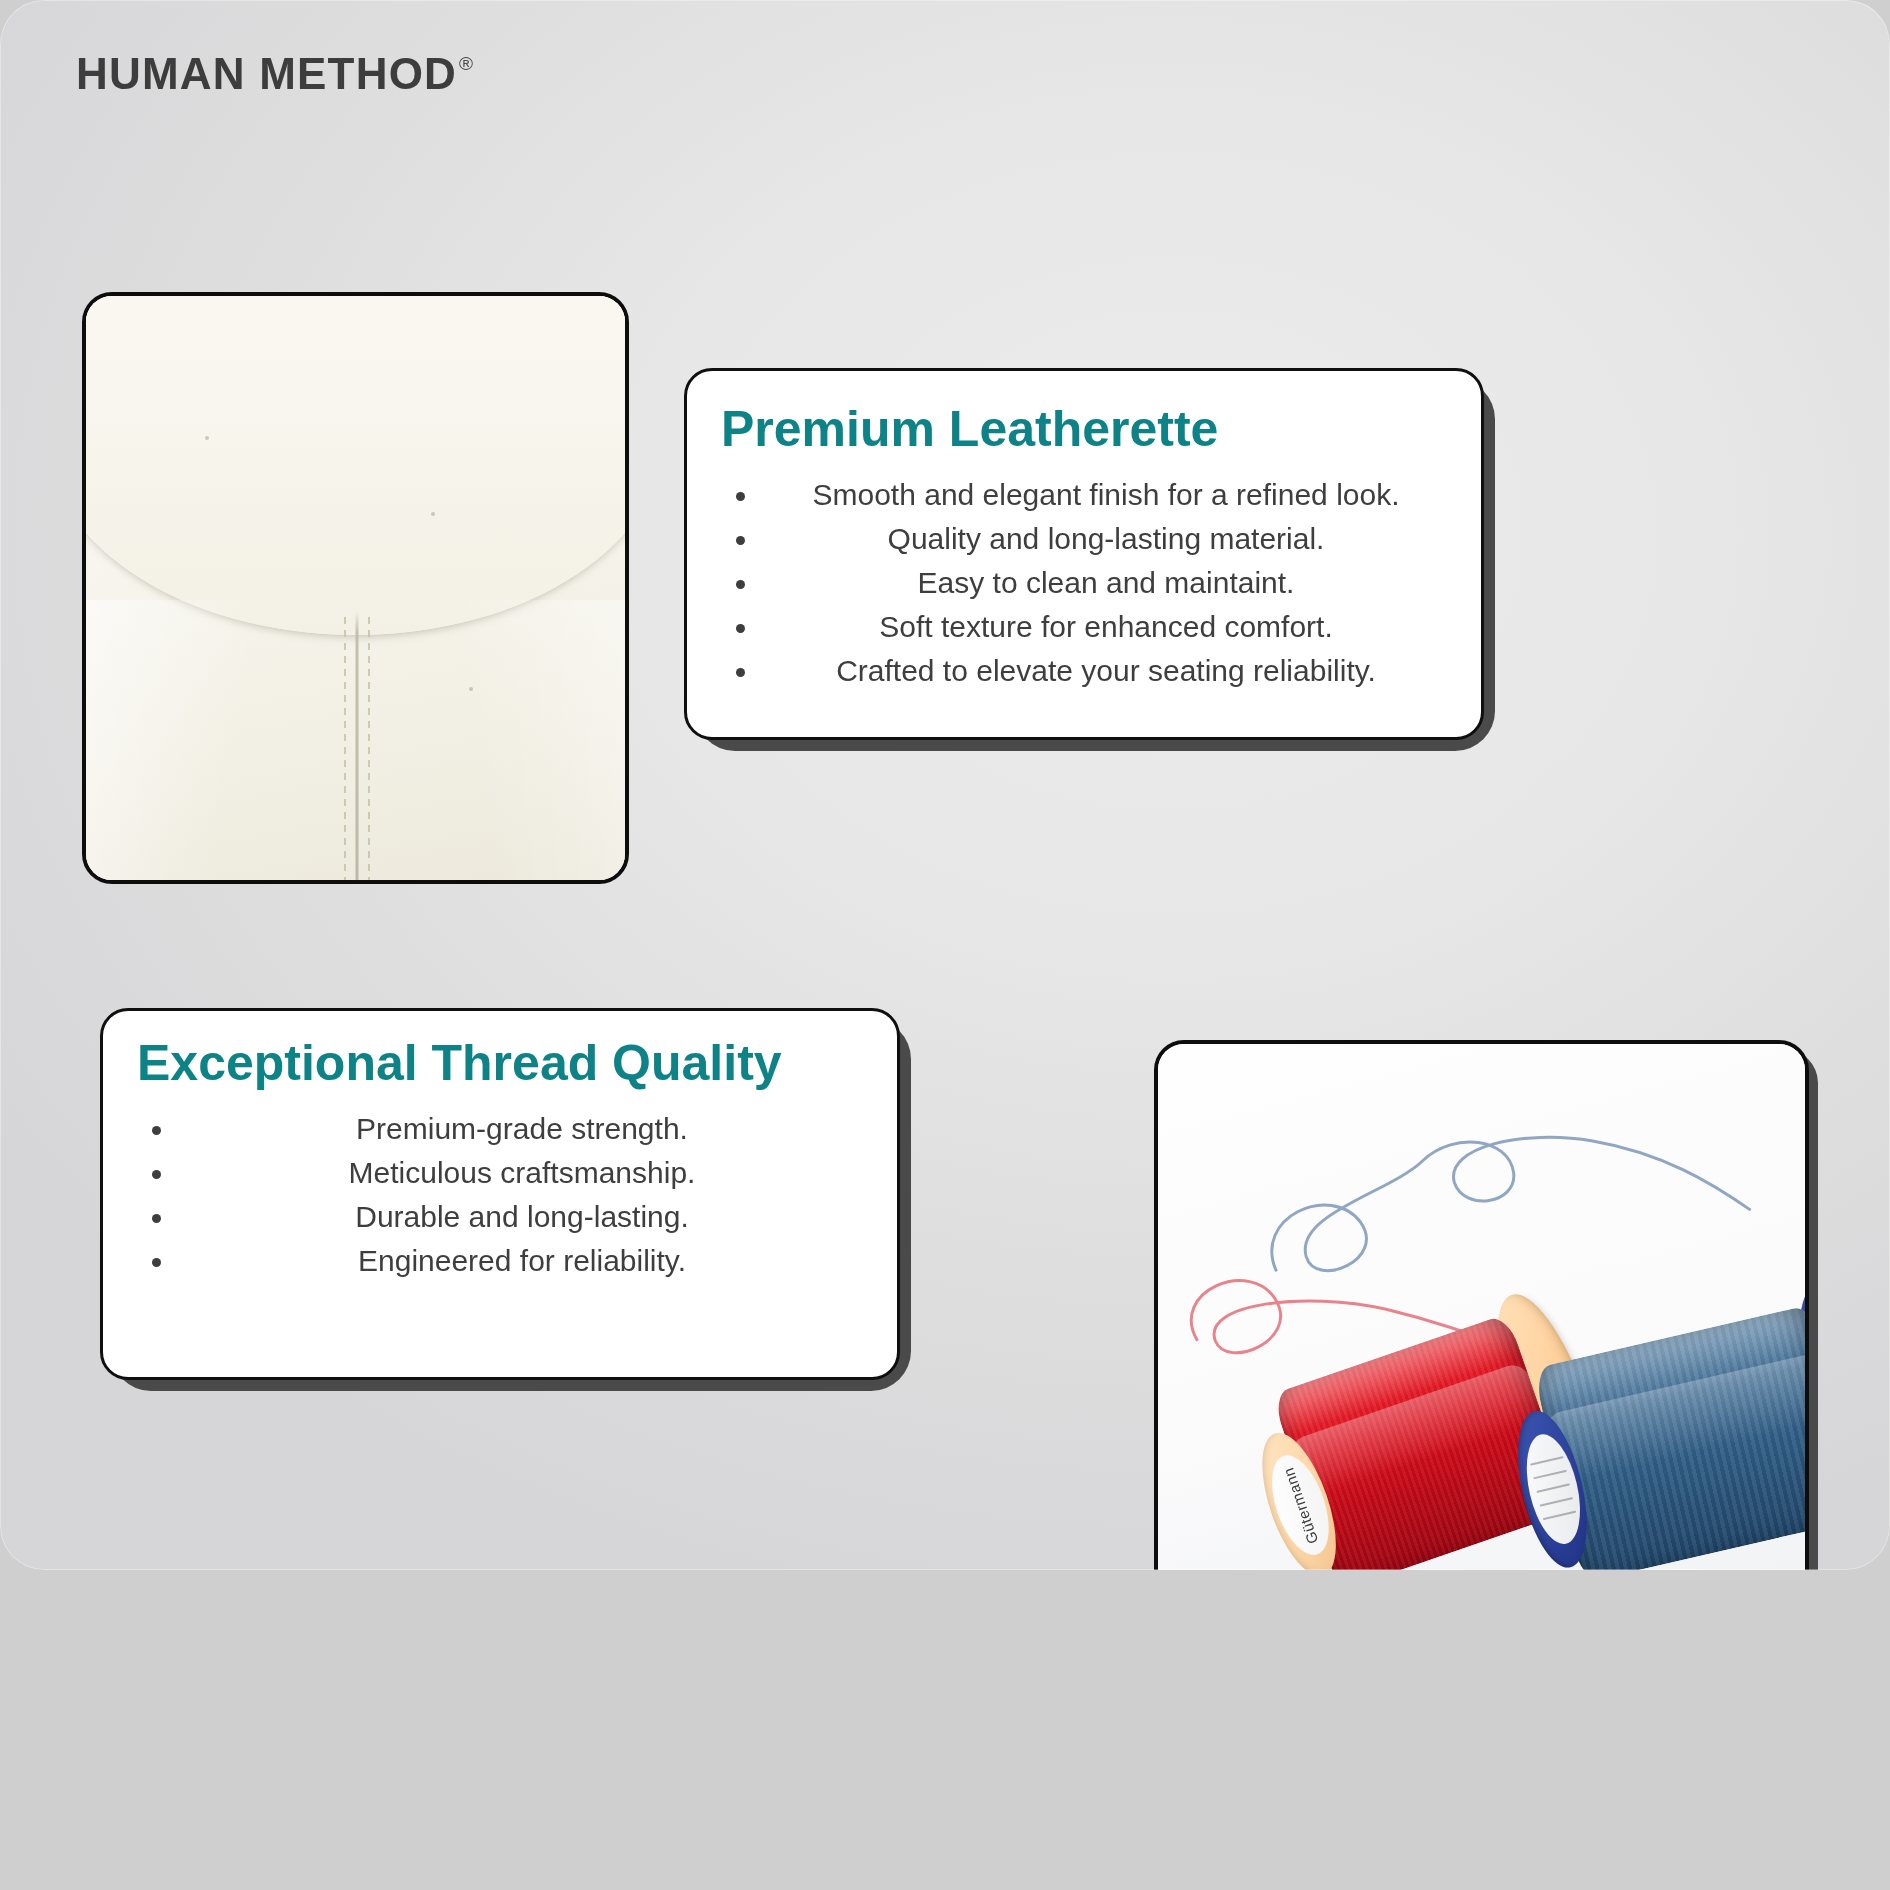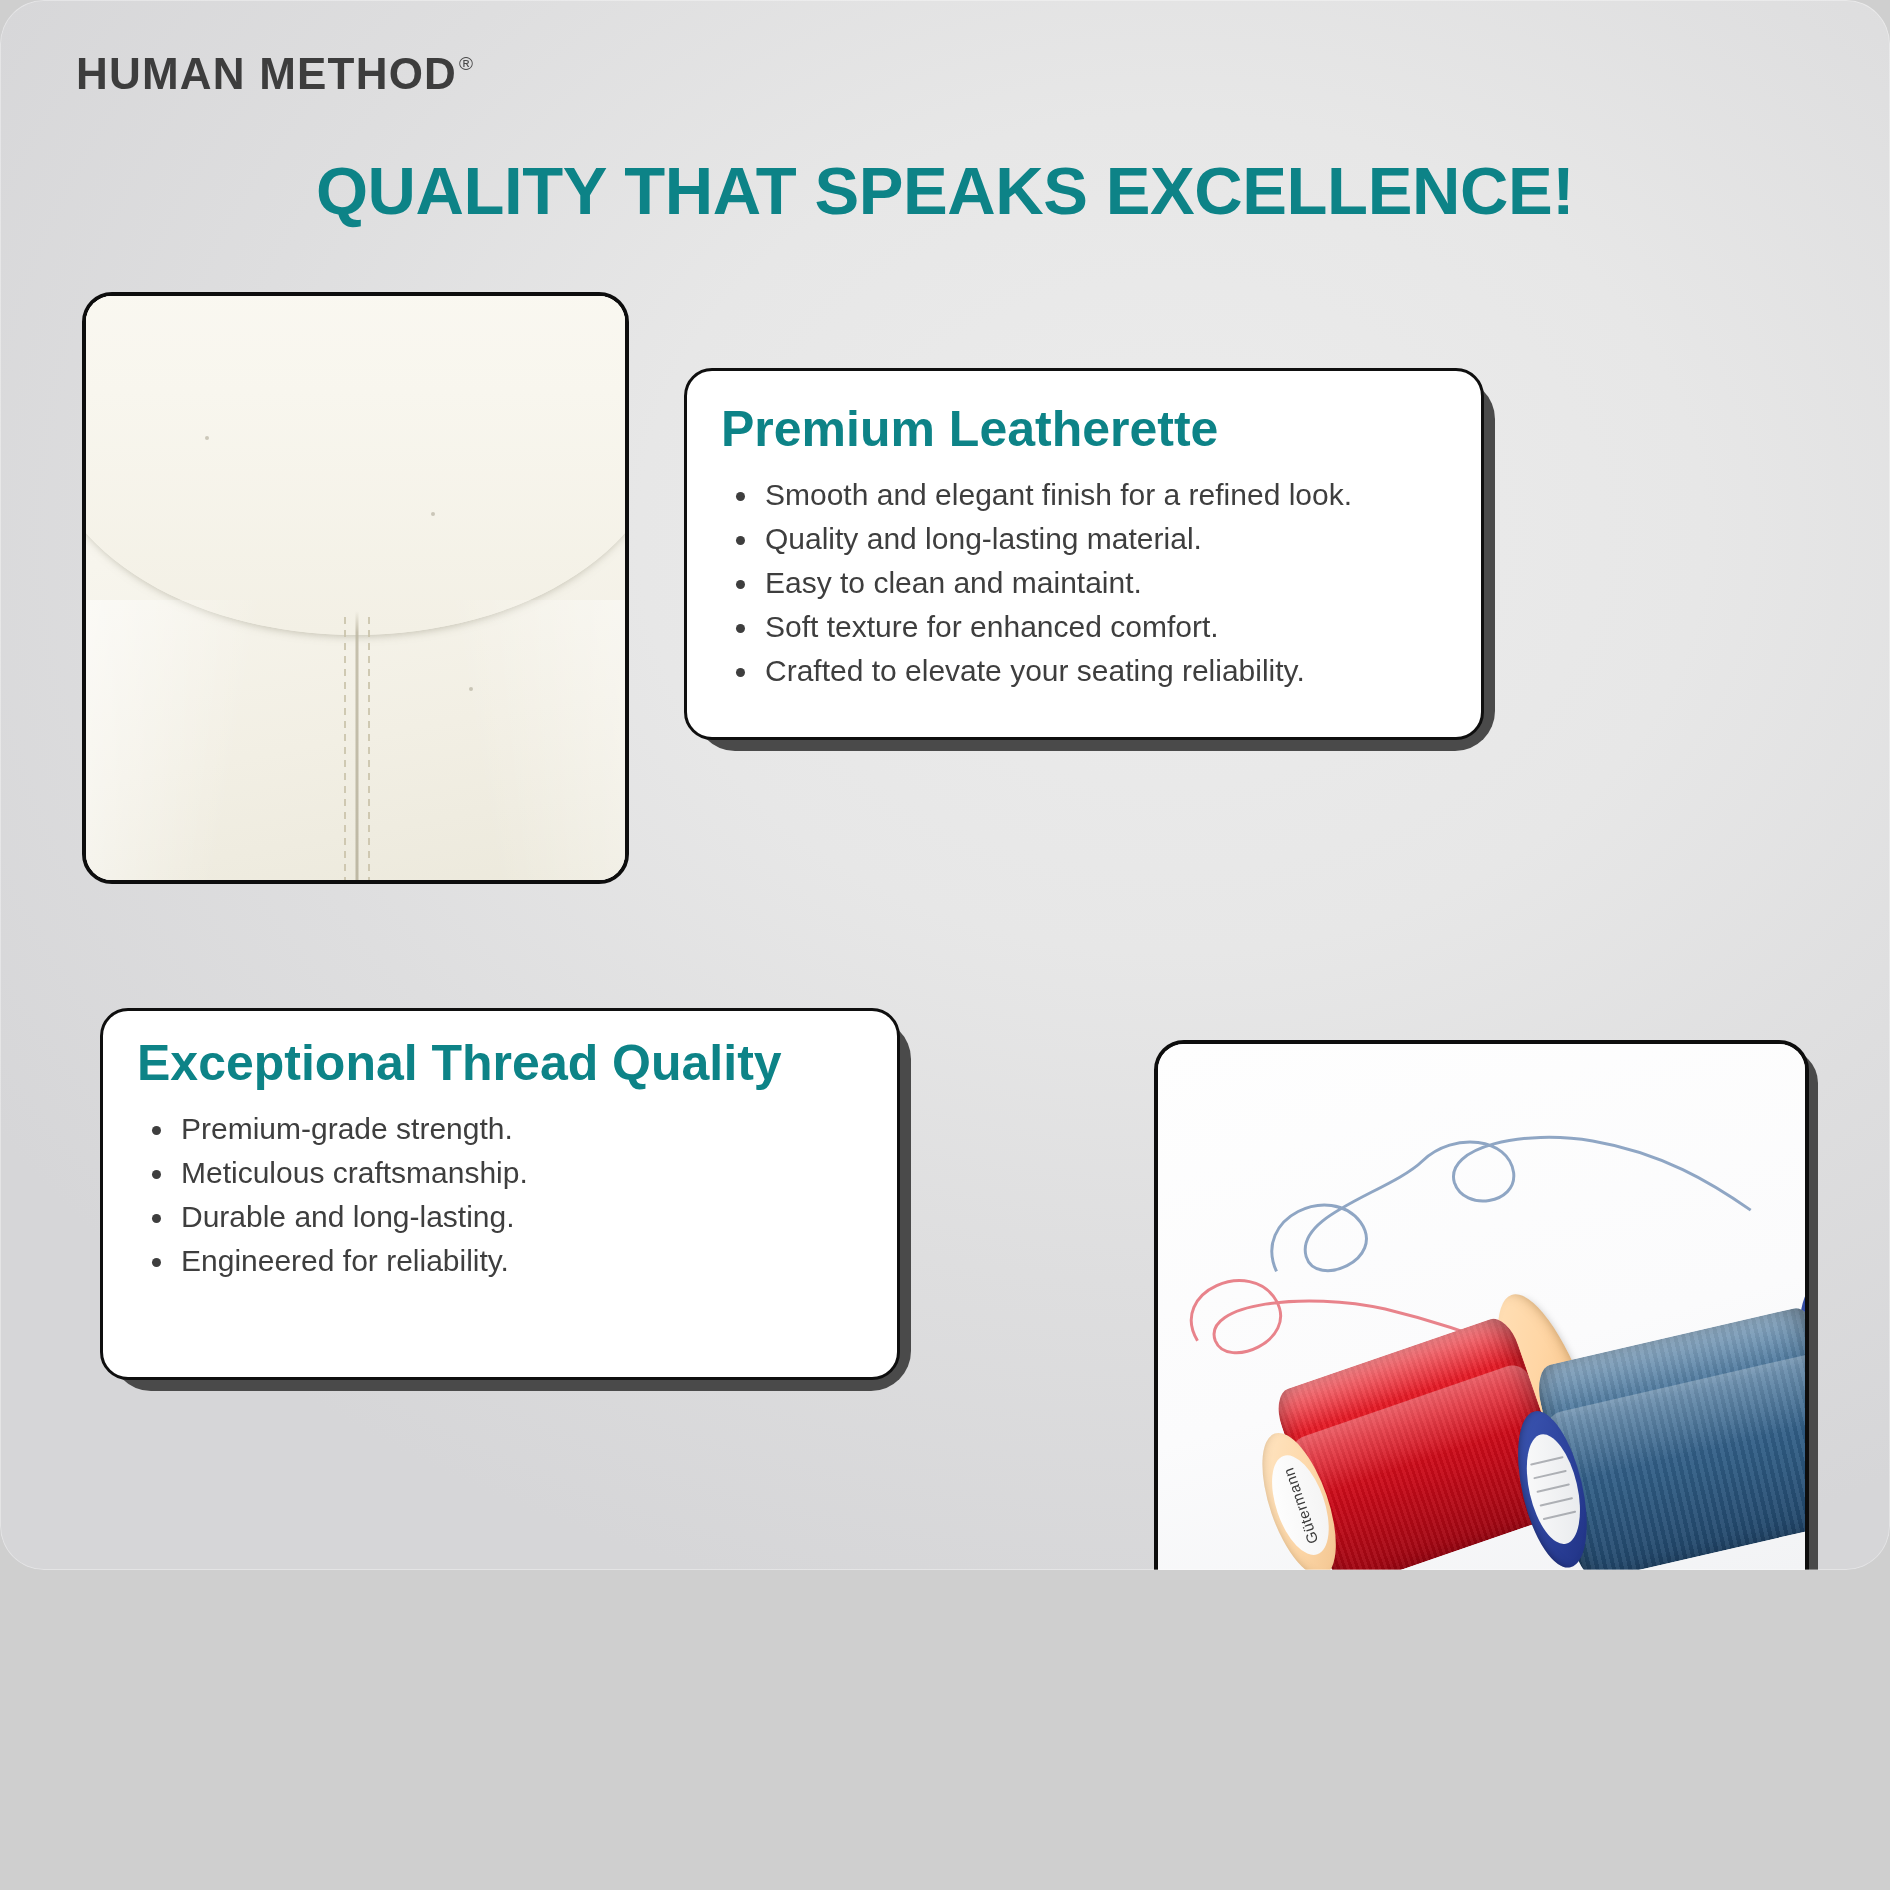"QUALITY THAT SPEAKS EXCELLENCE!" div.headline { html: <div>QUALITY THAT SPEAKS EXCELLENCE!</div> -> none }
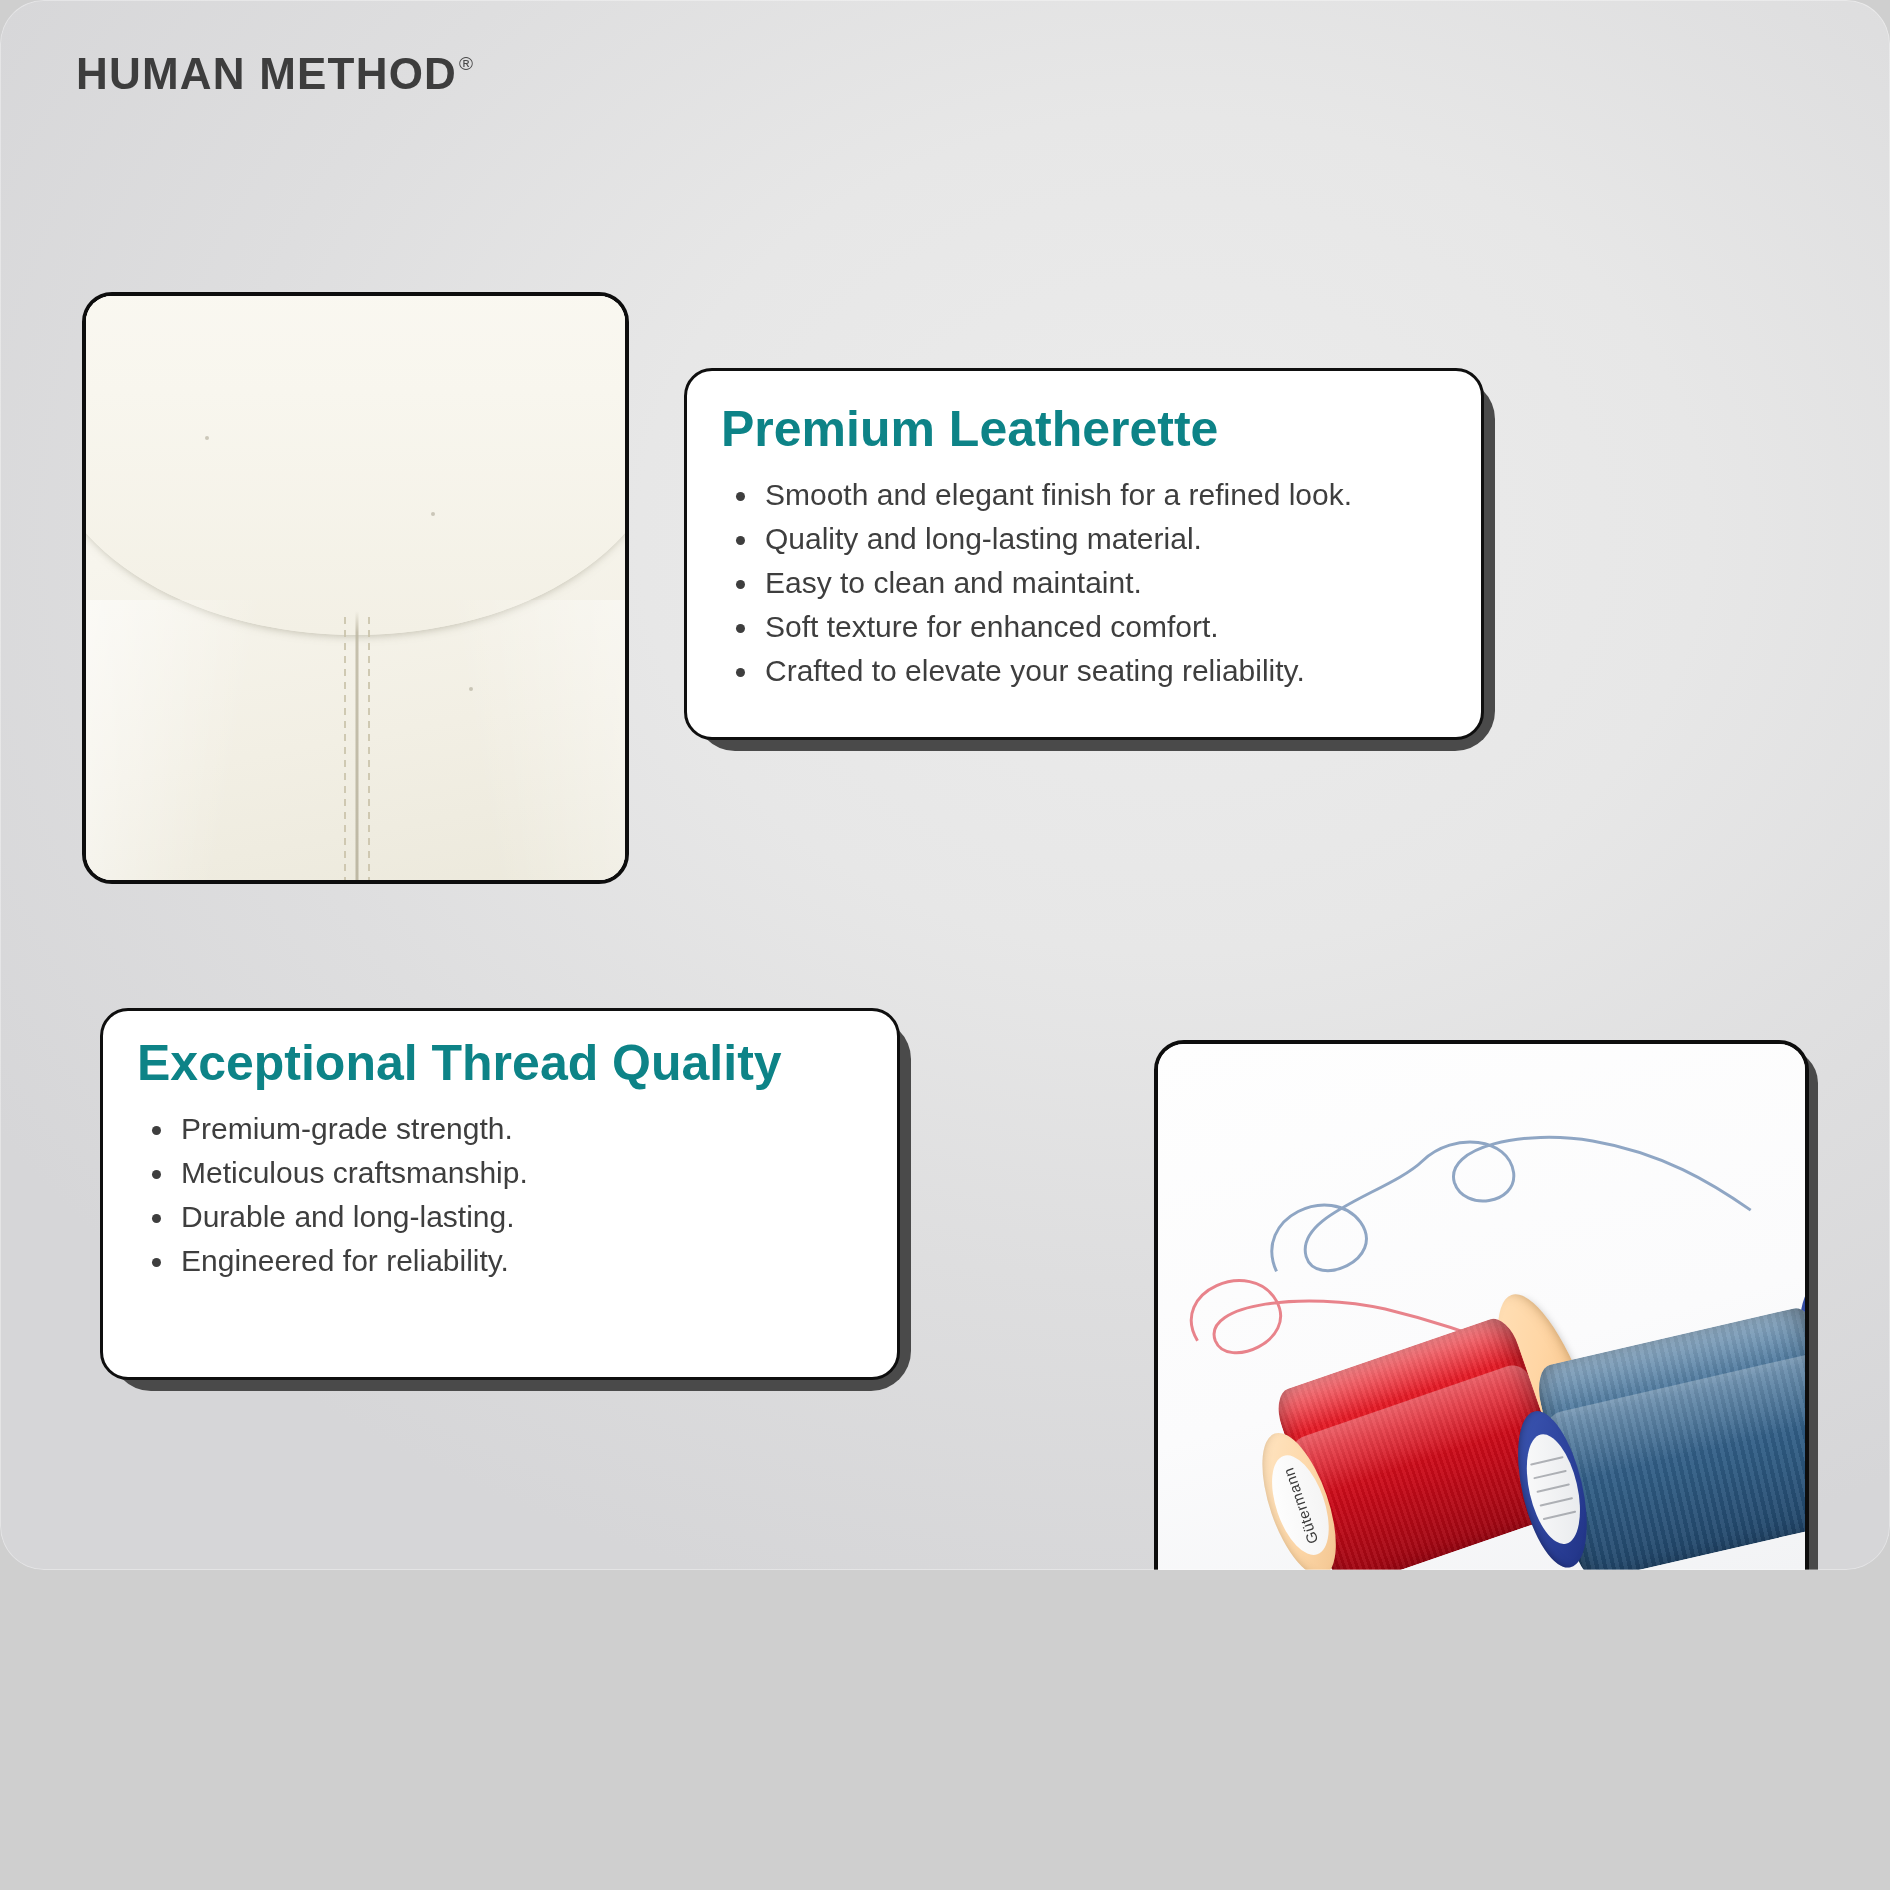"Smooth and elegant finish for" .card-list { text-align: none -> center }
